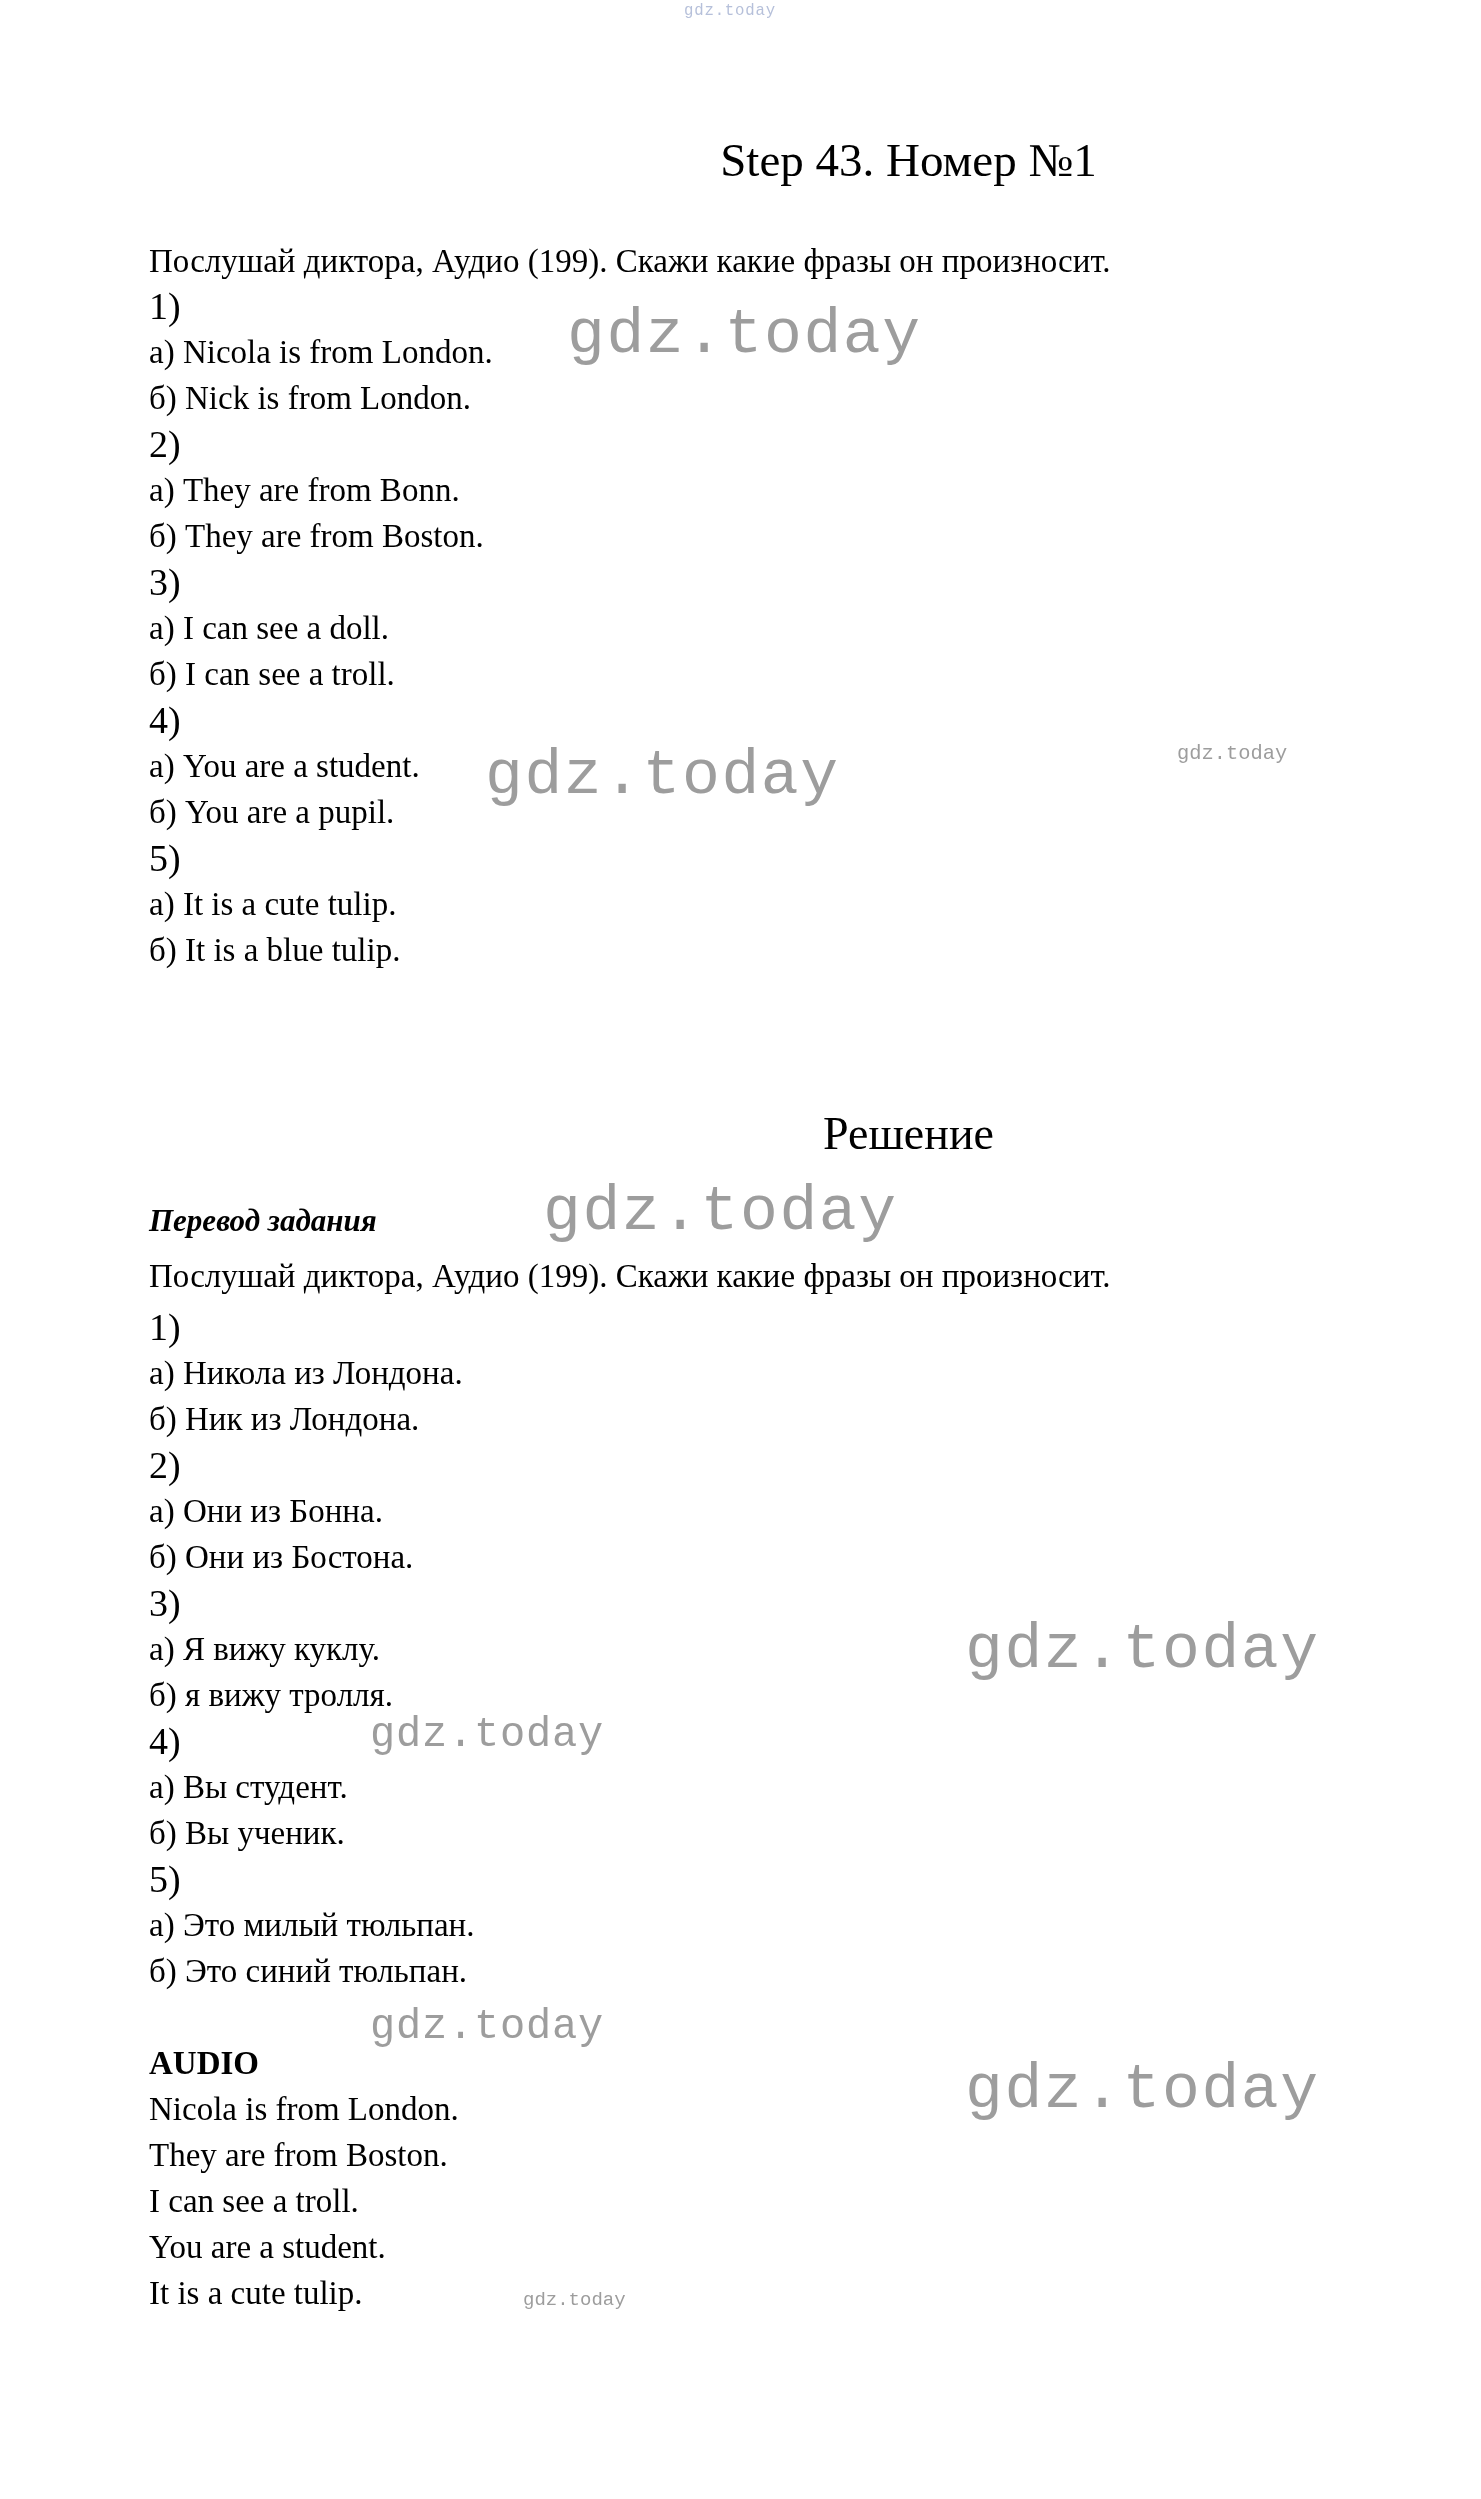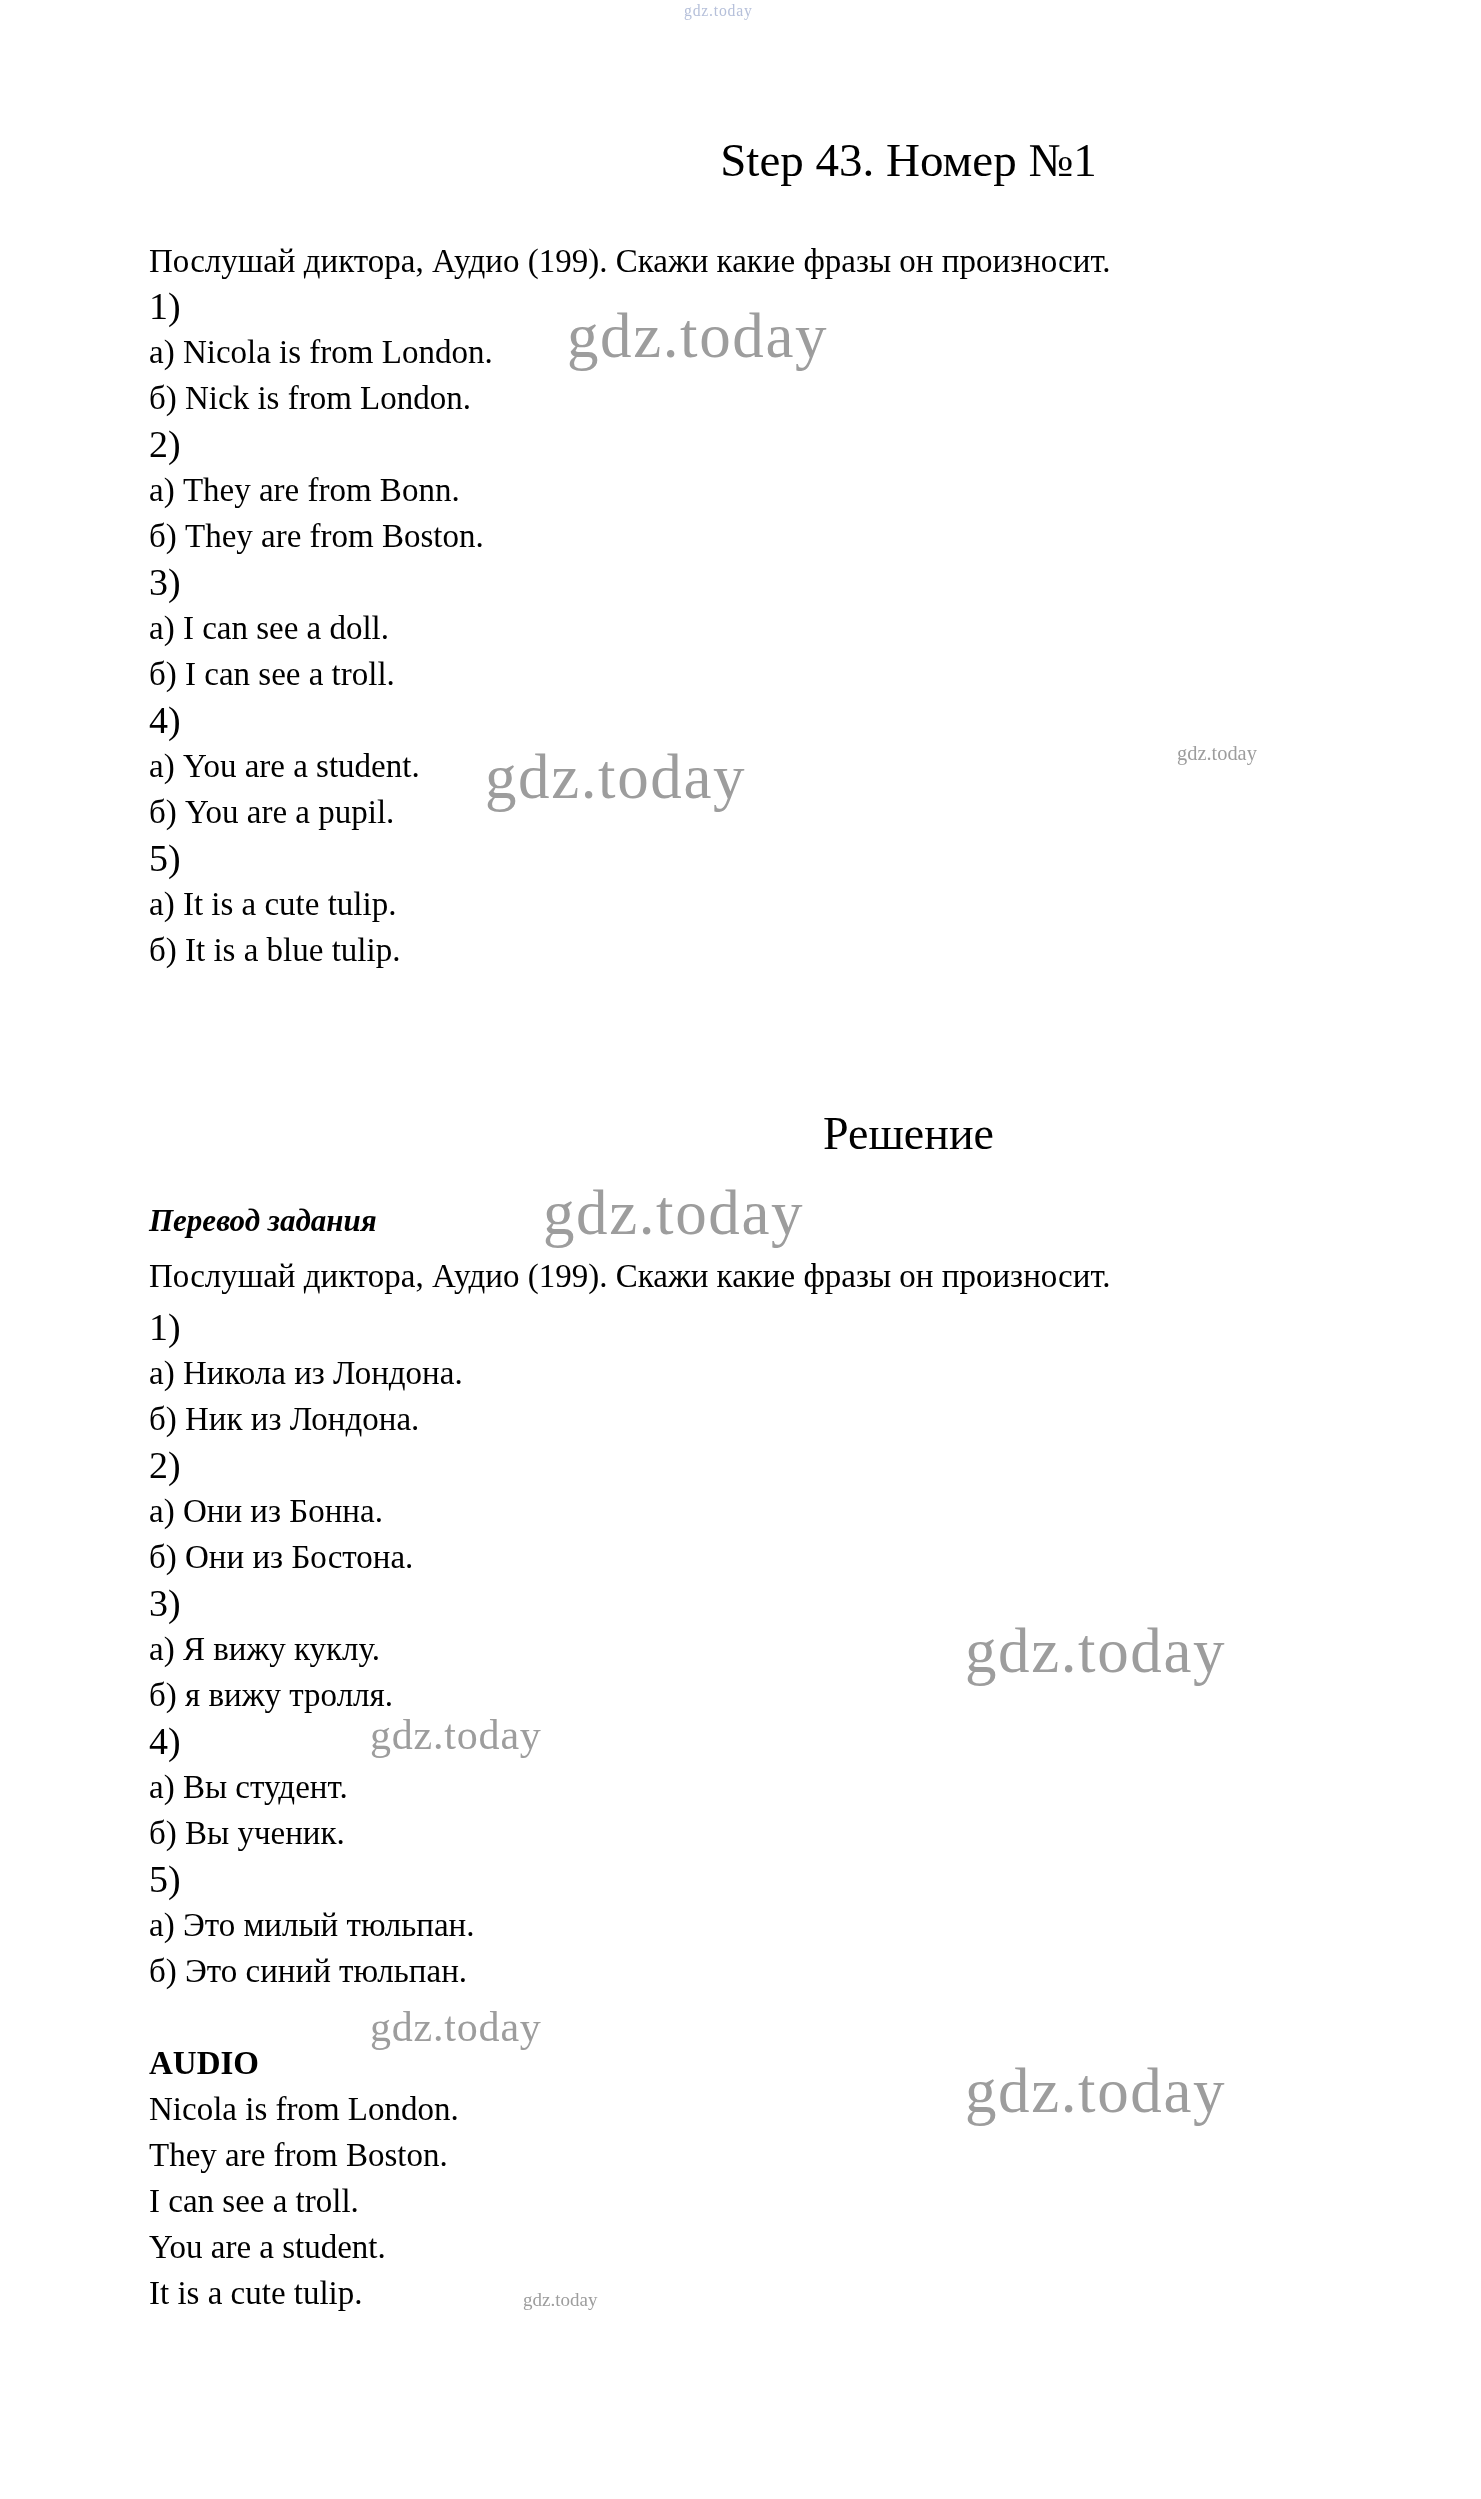"gdz.today" .wm { font-family: Liberation Serif, serif -> Liberation Mono, monospace }
